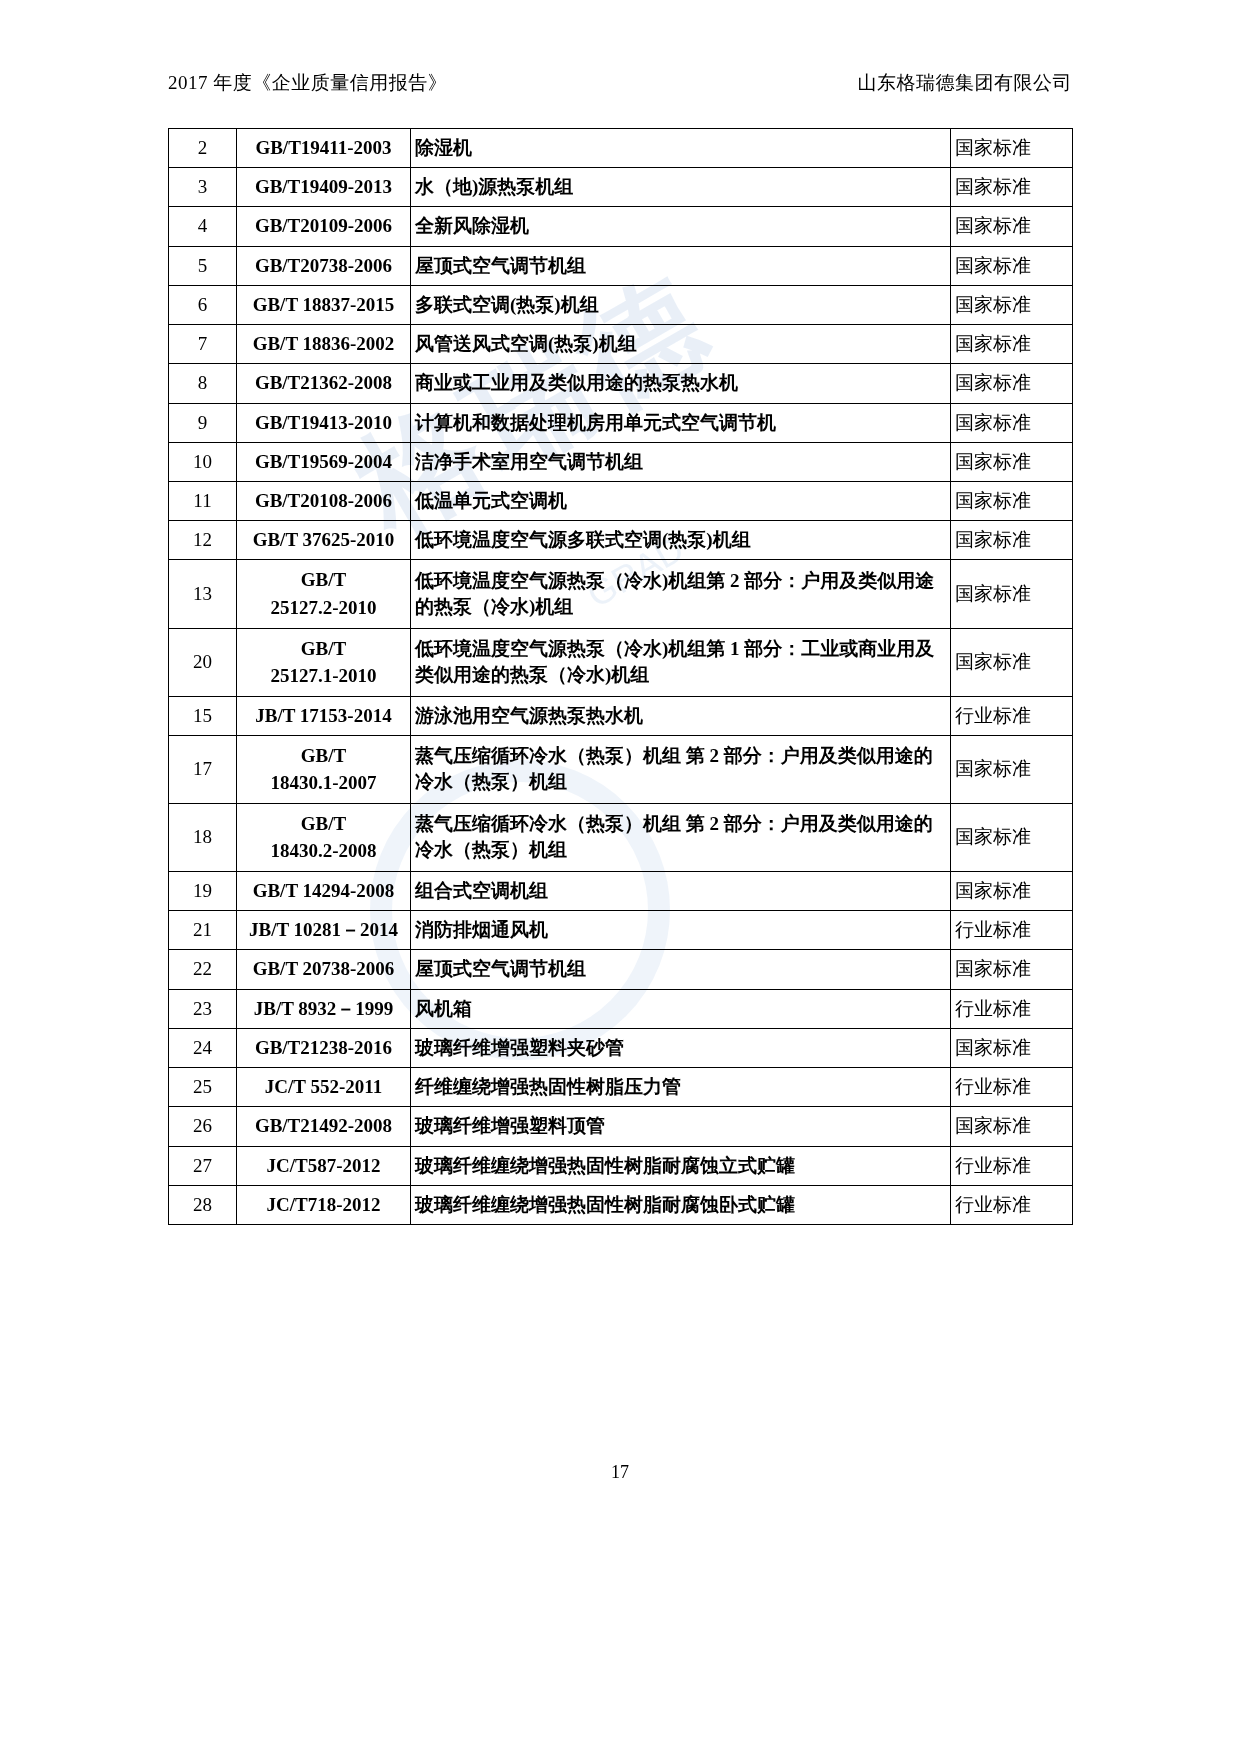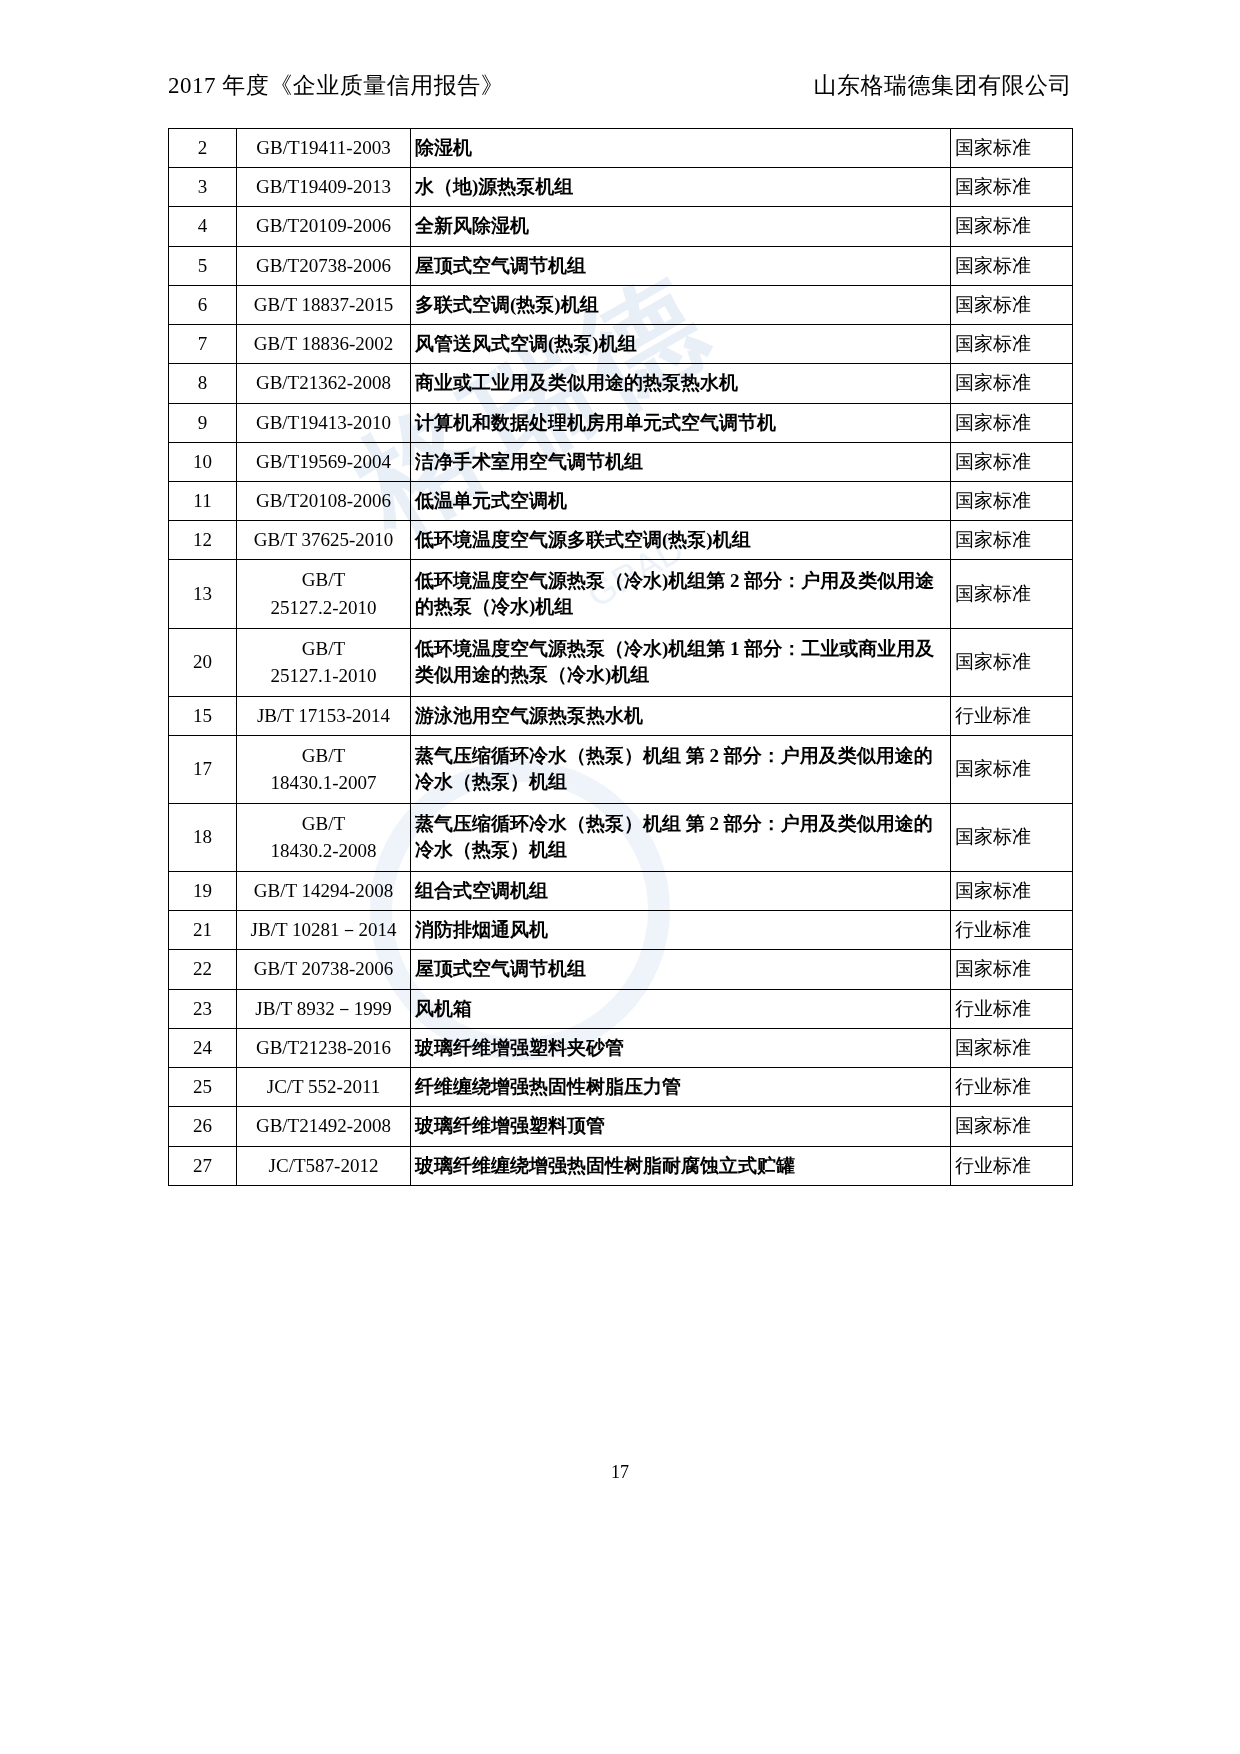"2017 年度《企业质量信用报告》" .header { font-size: 23px -> 19px }
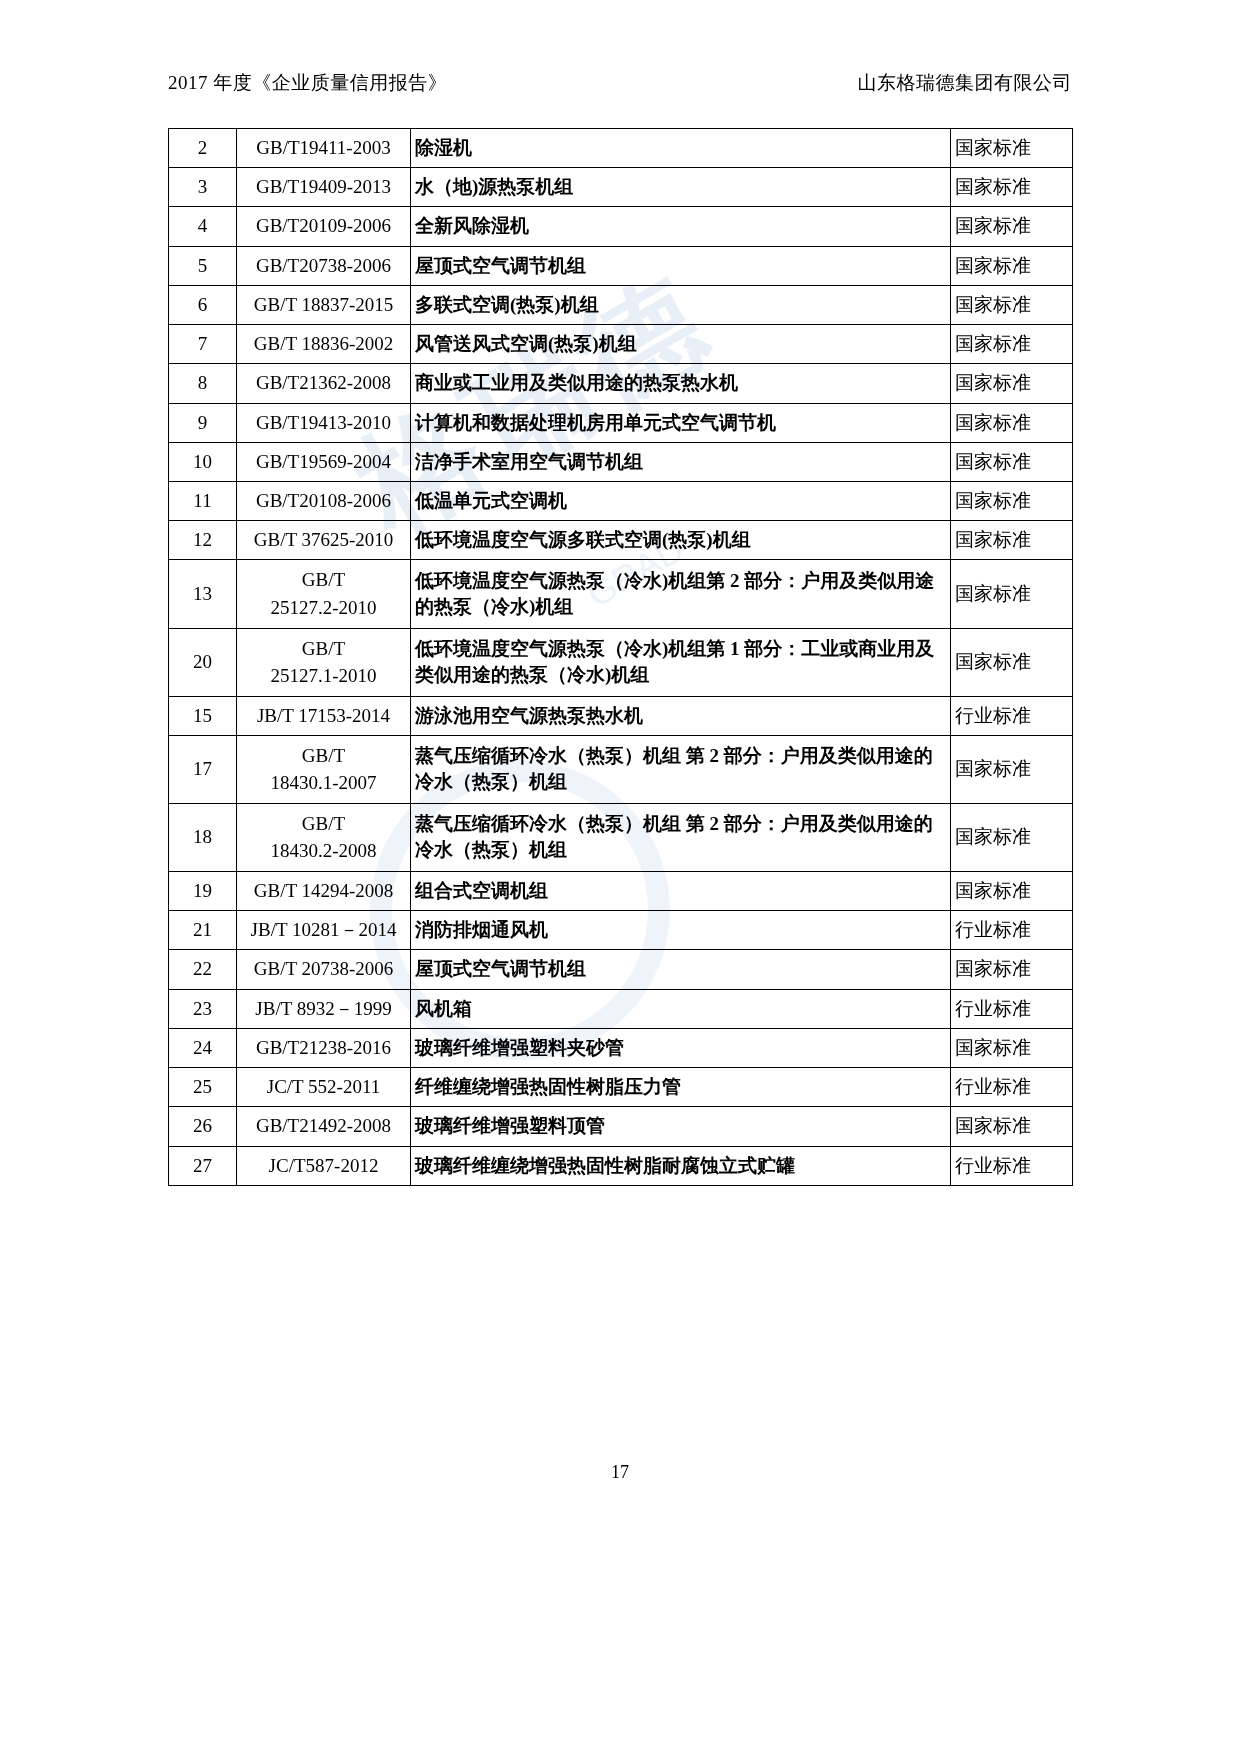"GB/T19411-2003" td.c-code { font-weight: none -> bold }
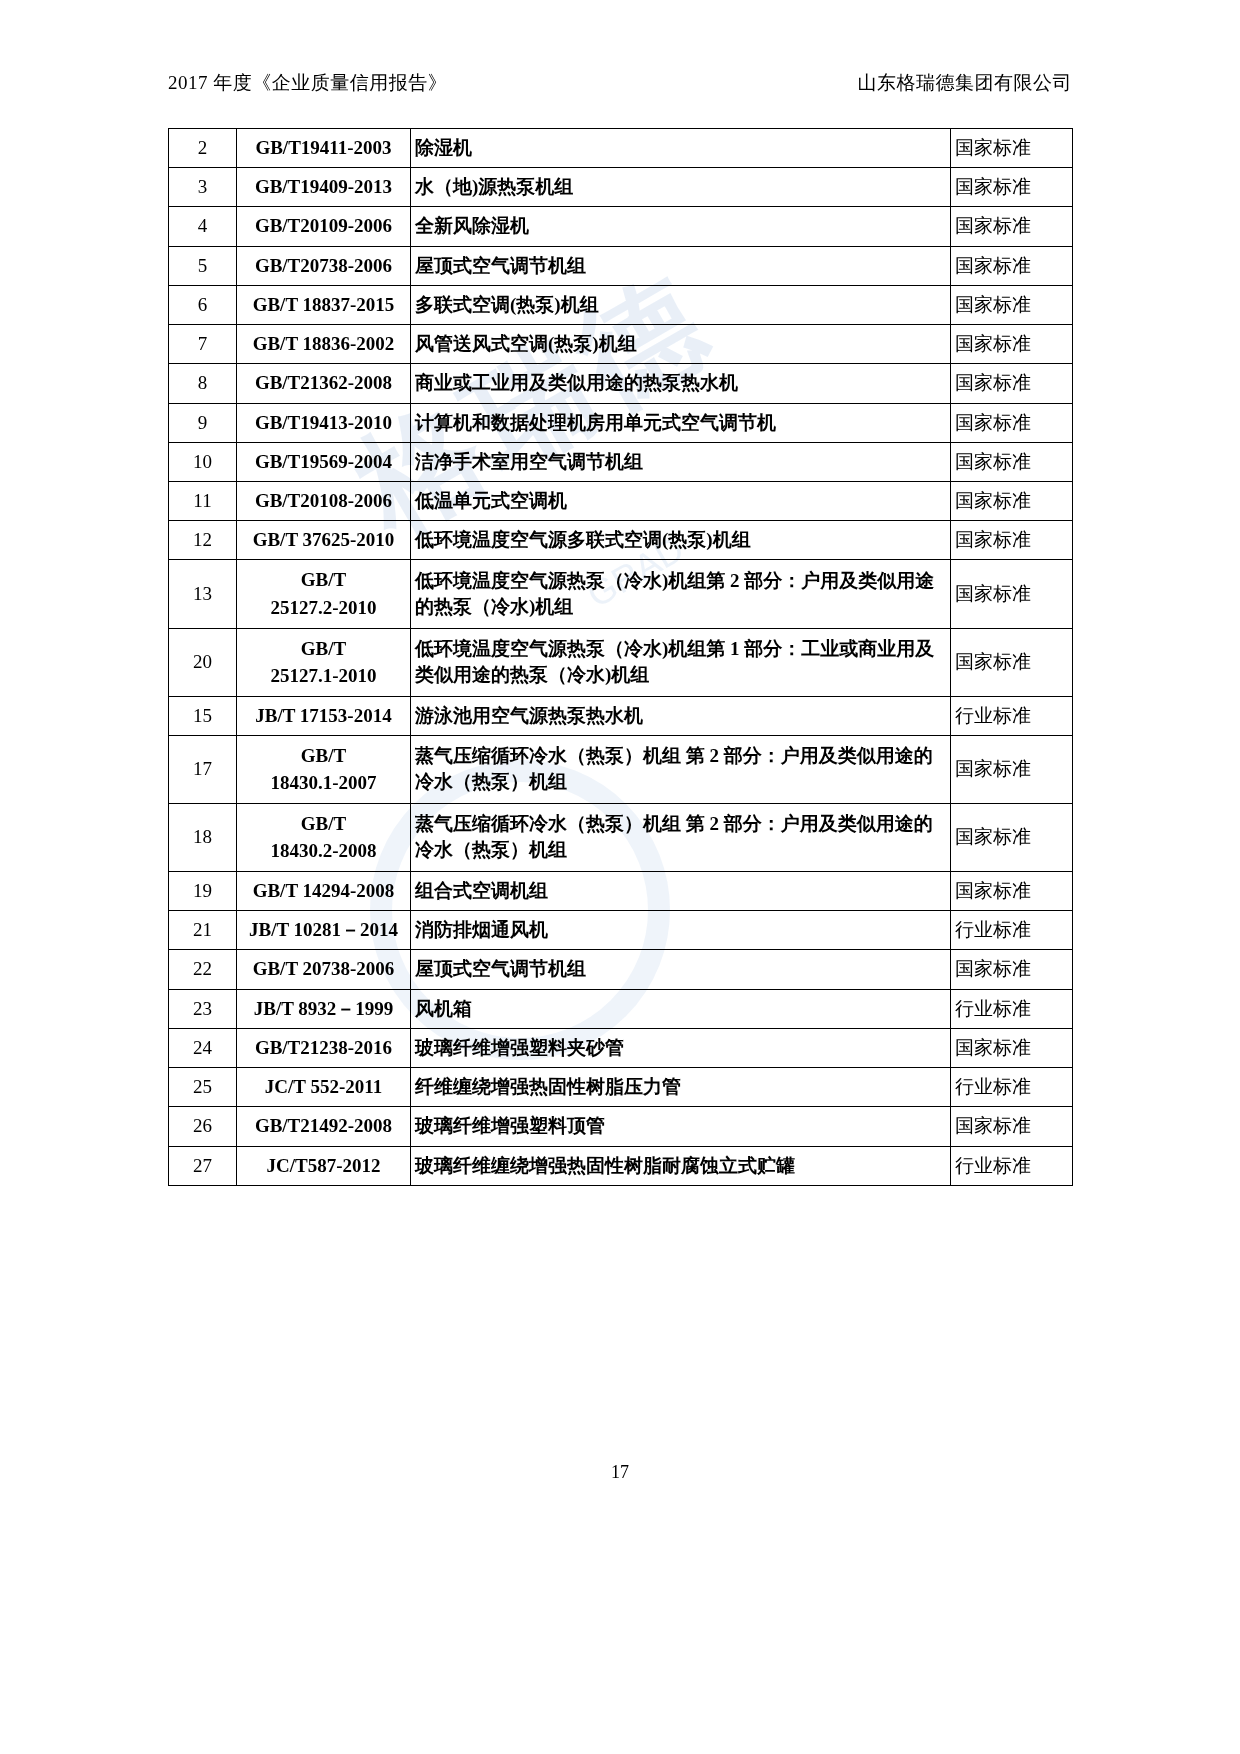"28" tr { html: none -> <tr> <td>28</td> <td>JC/T718-2012</td> <td>玻璃纤维缠绕增强热固性树脂耐腐蚀卧式贮罐</td> <td>行业标准</td> </tr> }
